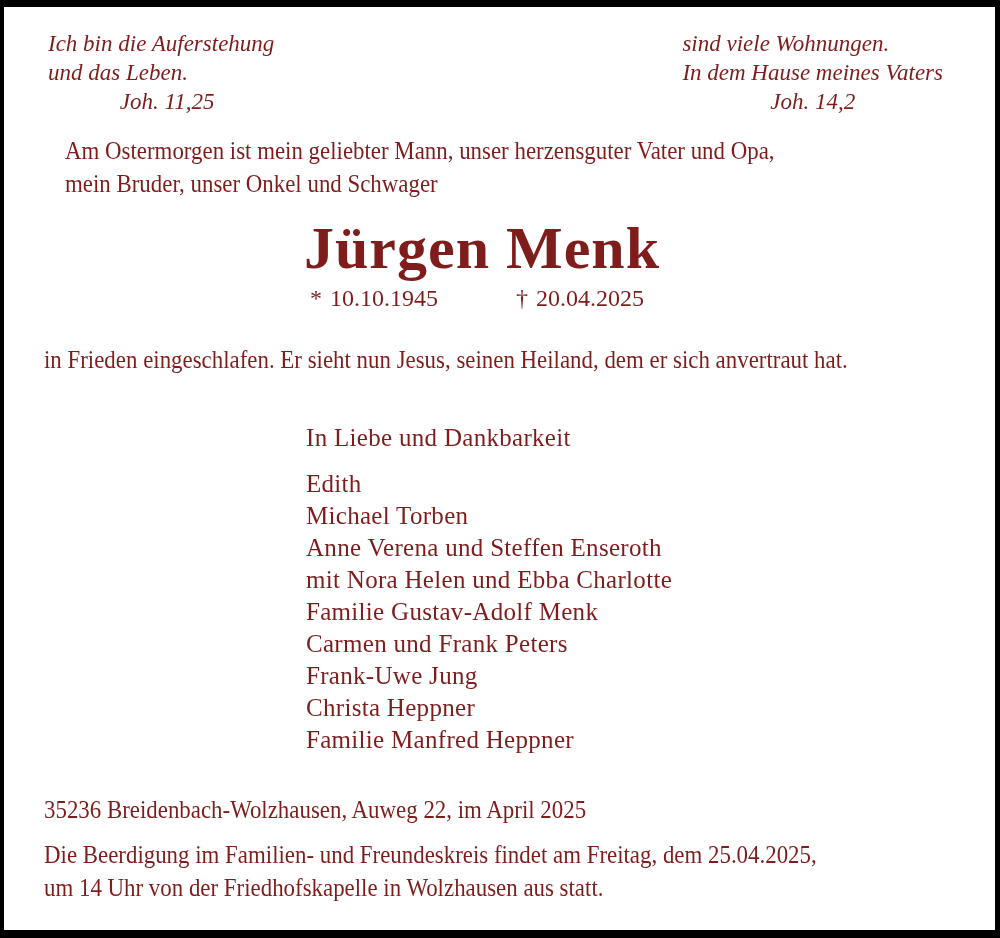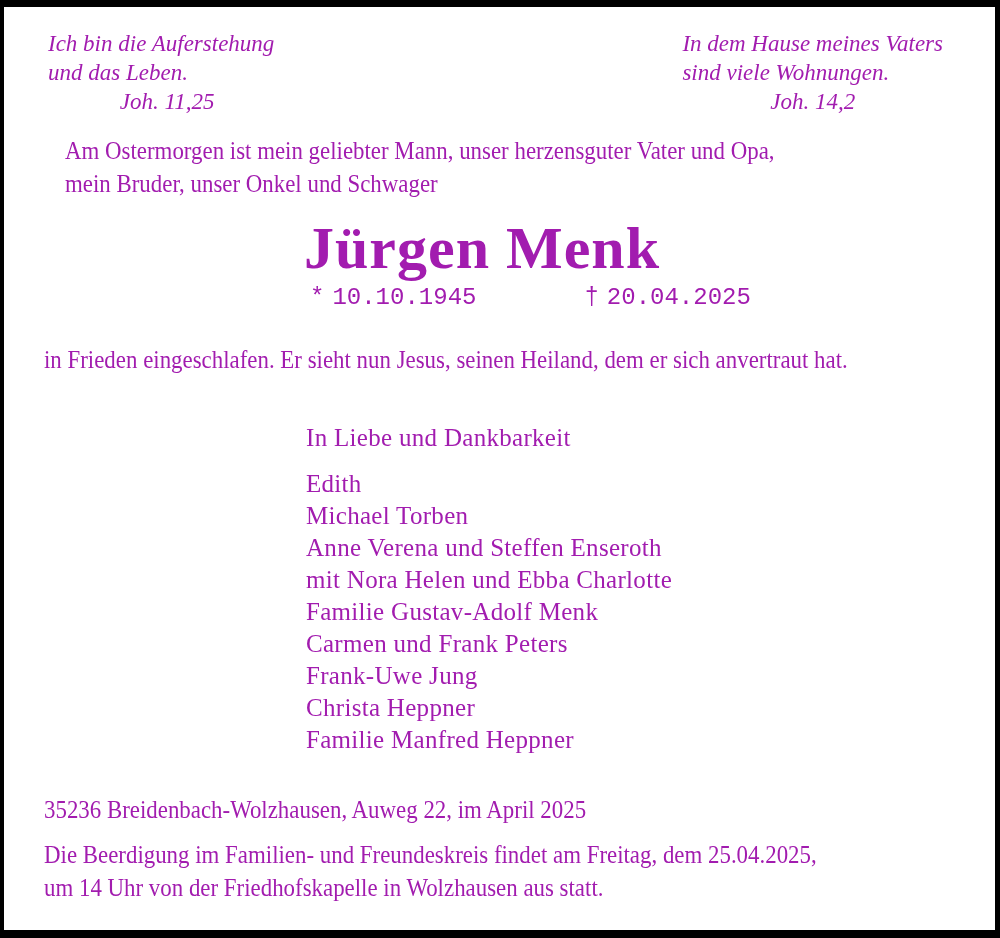"Ich bin die Auferstehung" .page { color: #a21caf -> #7f1d1d }
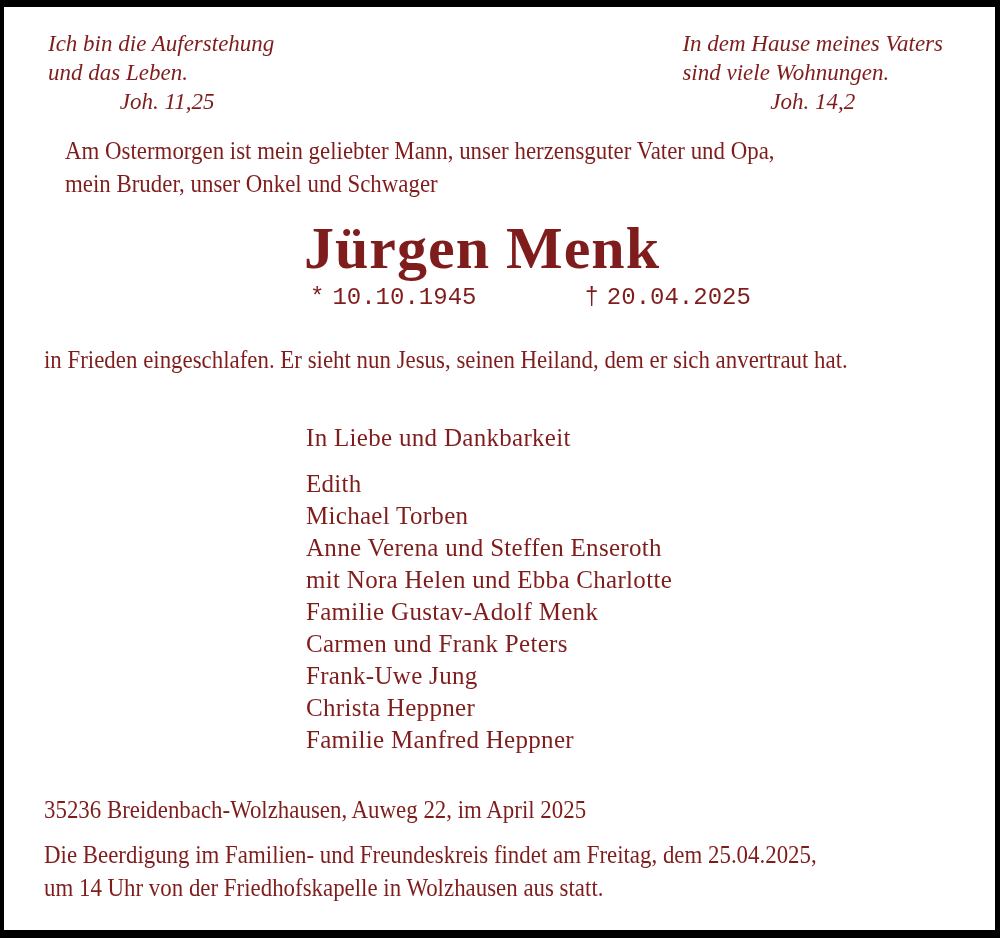"In dem Hause meines Vaters" div.quote-line { order: before "sind viele Wohnungen." -> after "sind viele Wohnungen." }
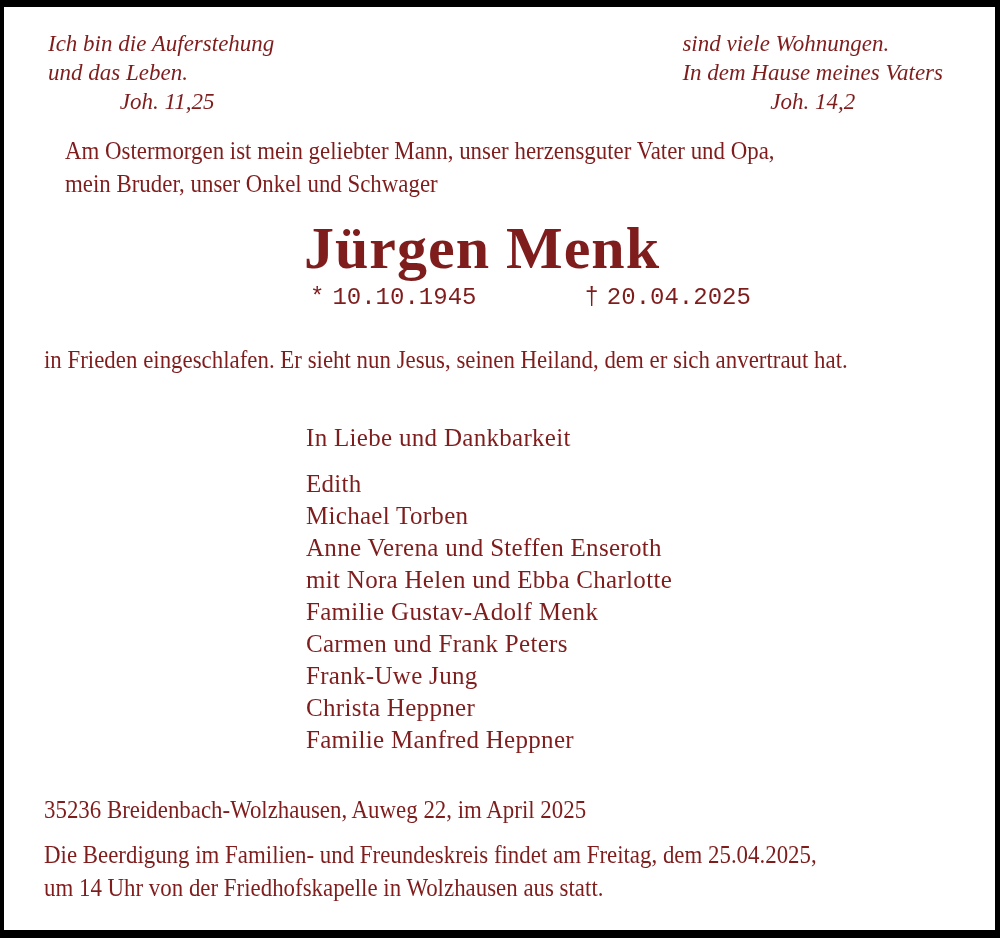"* 10.10.1945" .dates-row { font-family: Liberation Mono, monospace -> none; gap: 108px -> 78px }
